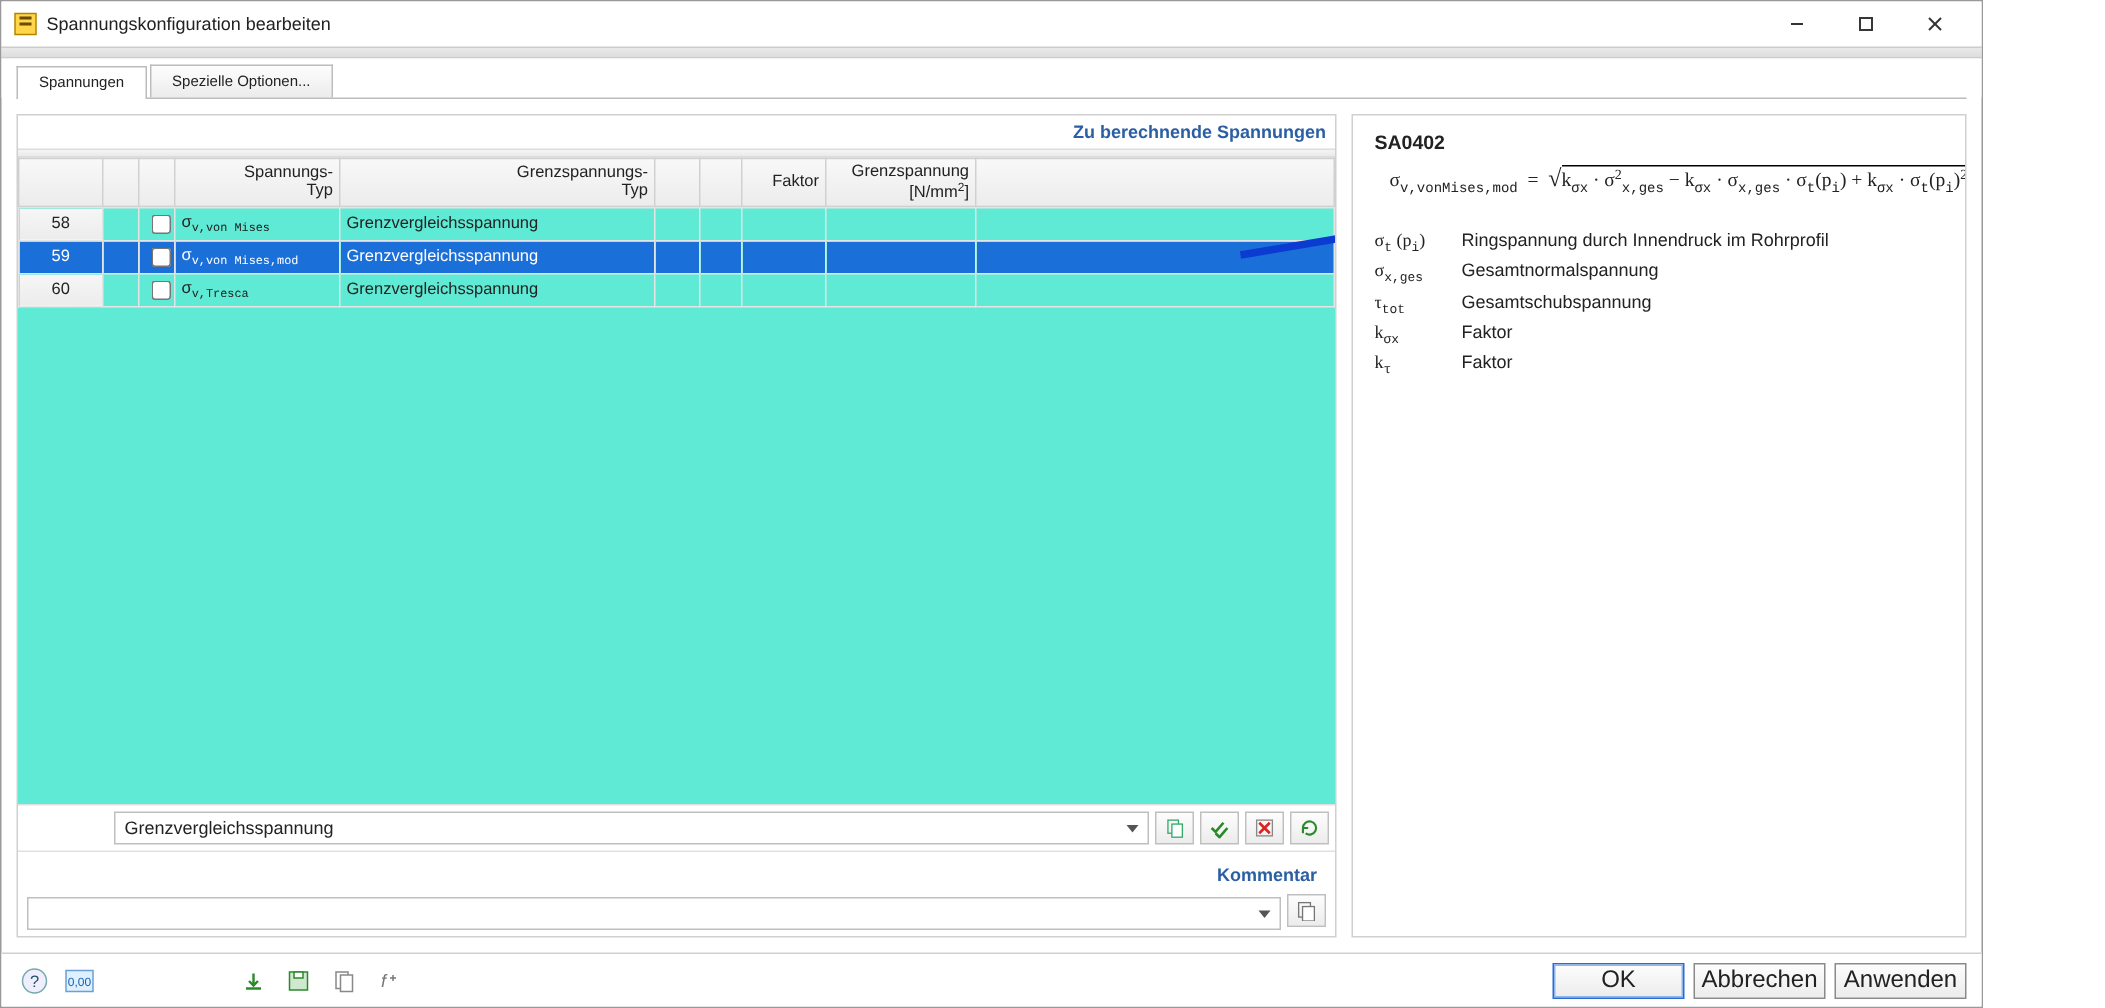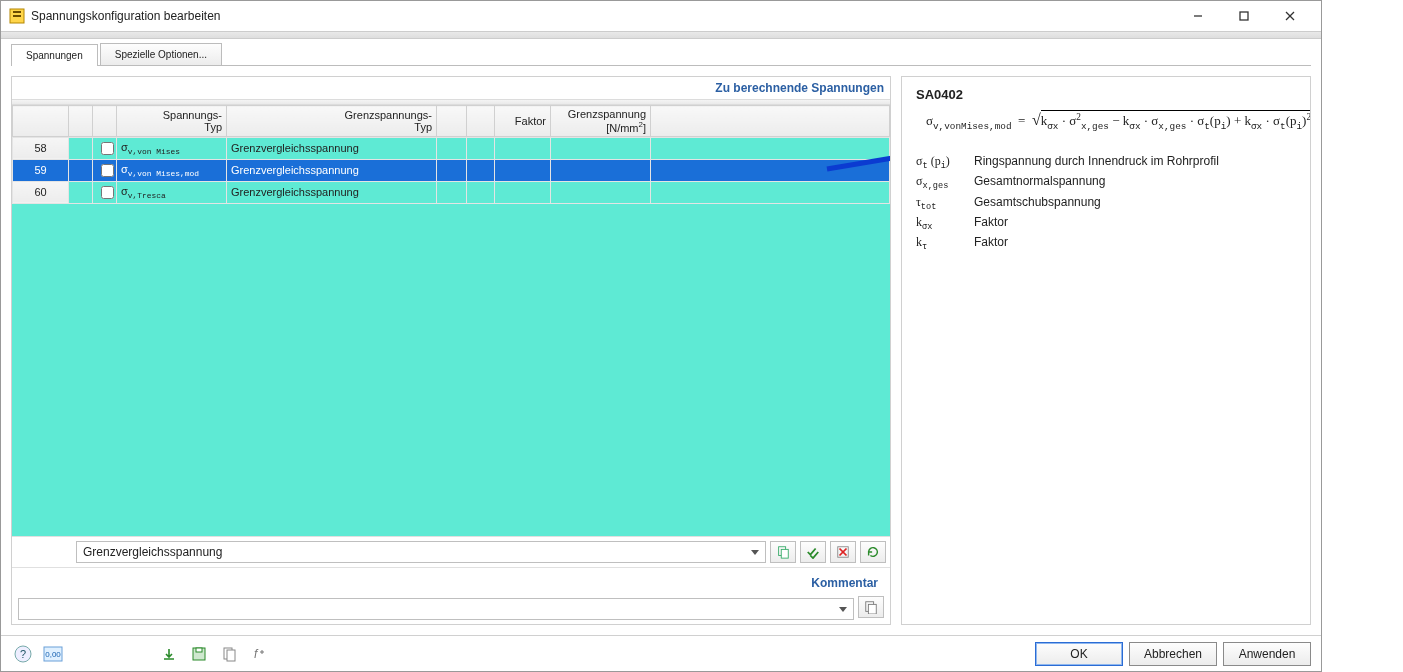"OK" .footer .btn { font-size: 12px -> 16px }
